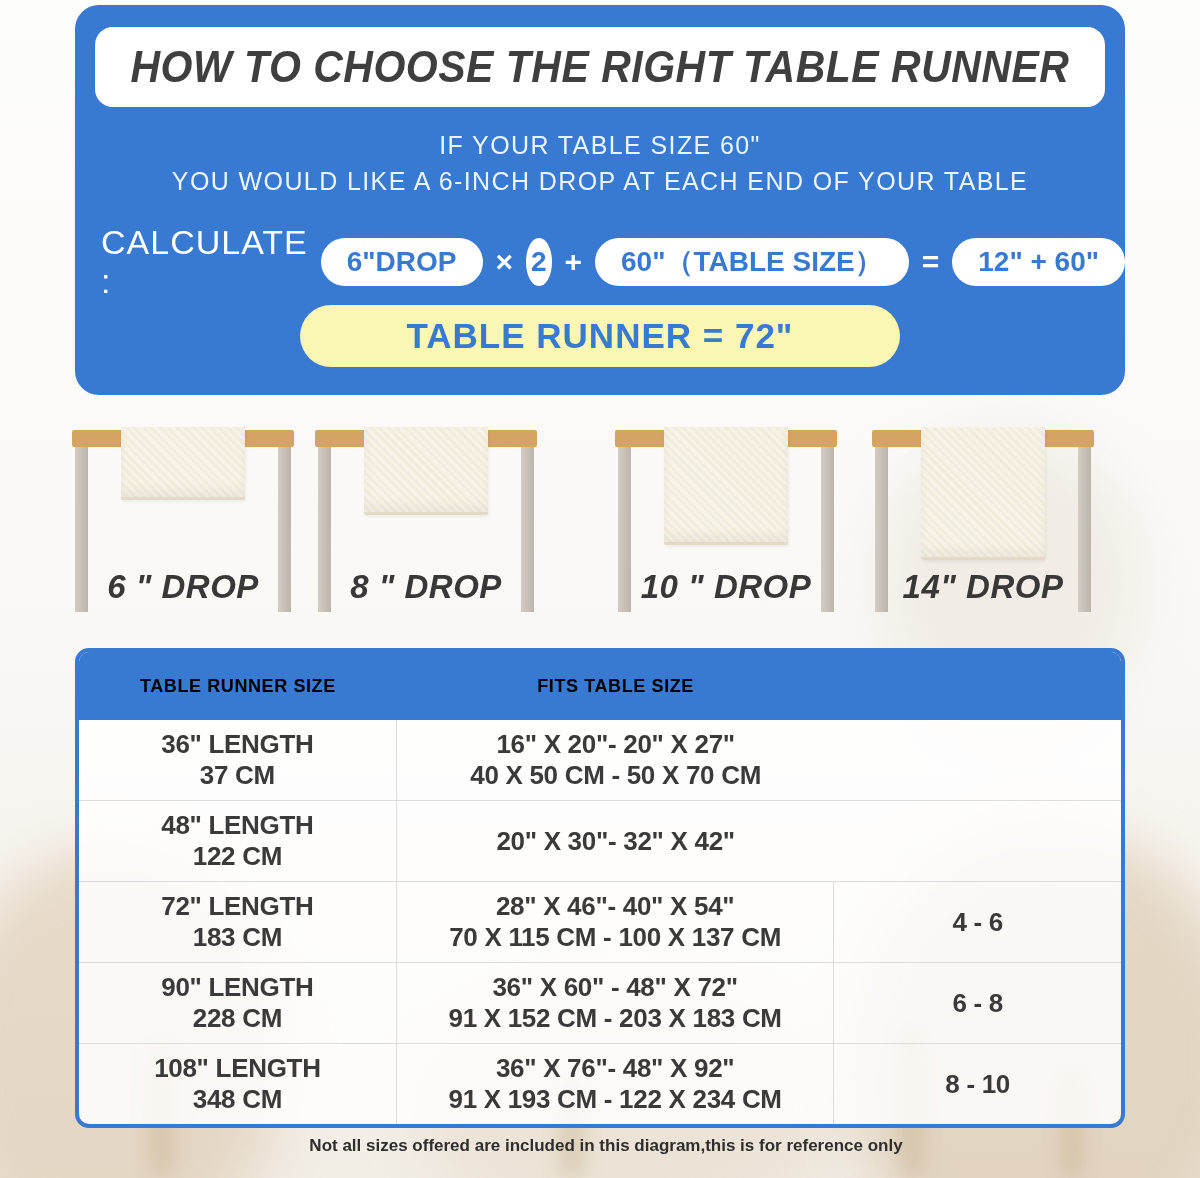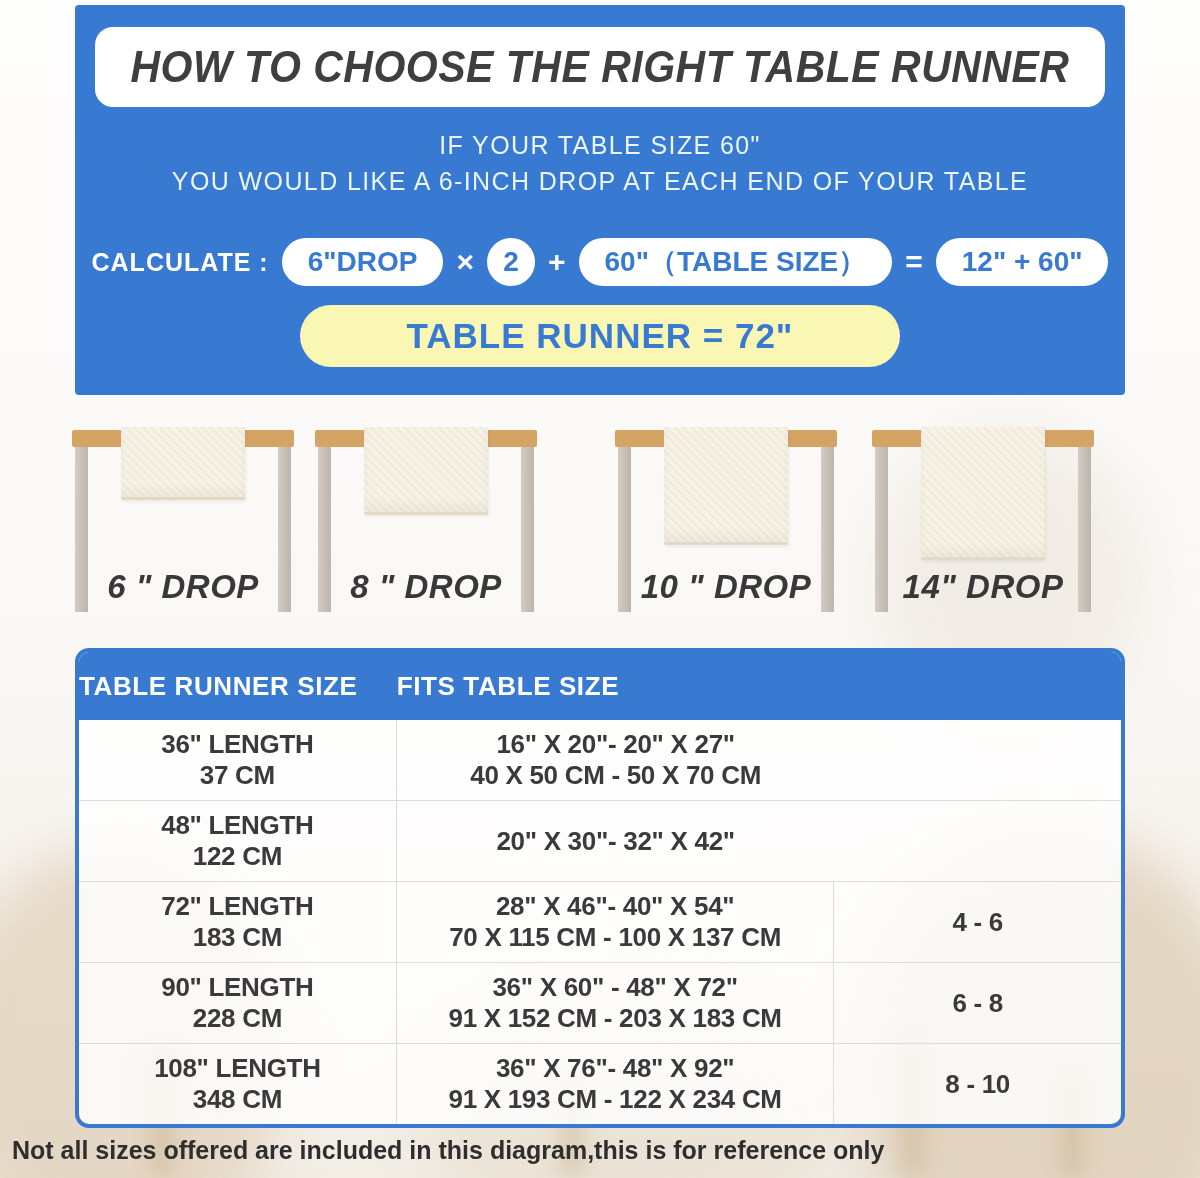"HOW TO CHOOSE THE RIGHT" .hero { border-radius: 4px -> 24px }
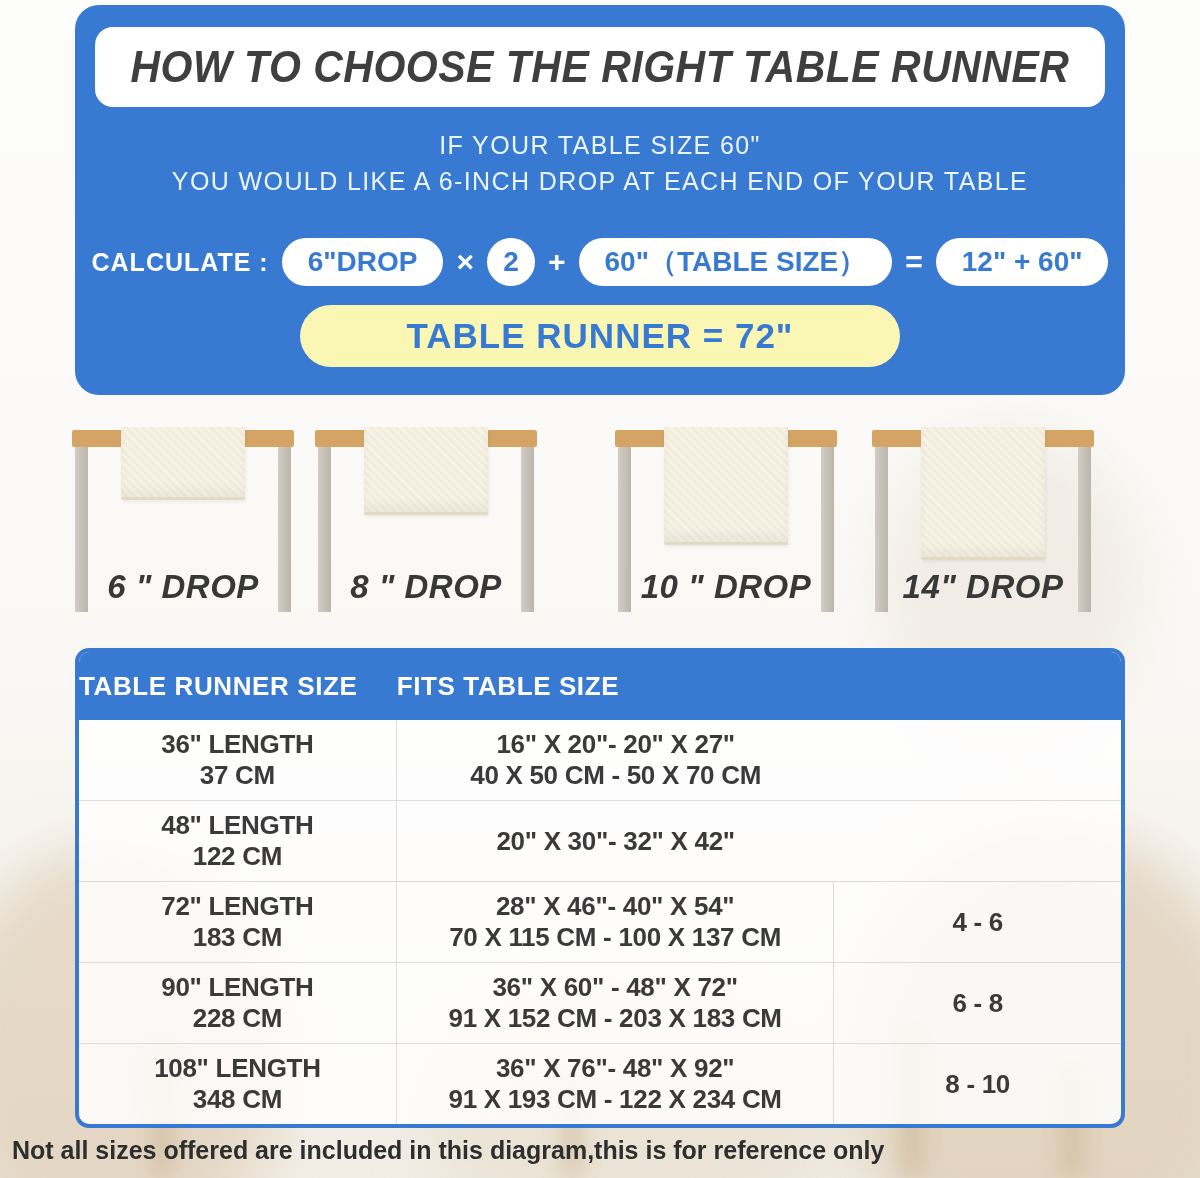"CALCULATE :" .calc-label { font-size: 25px -> 34px; font-weight: bold -> normal; padding-left: none -> 26px }
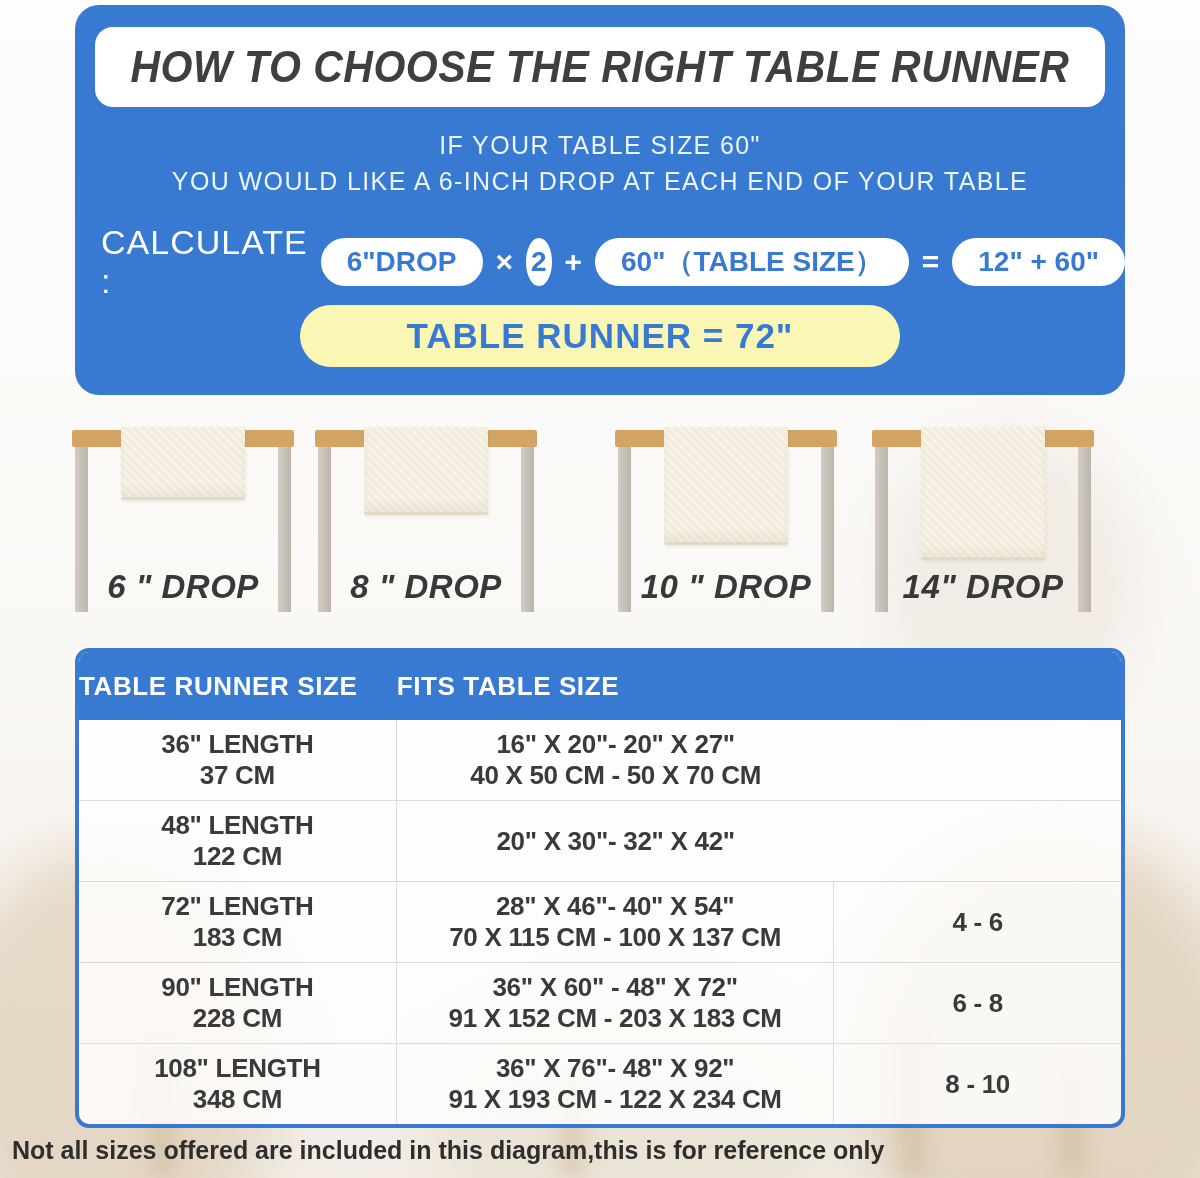"TABLE RUNNER SIZE" .thead span { color: #ffffff -> #000000; font-size: 26px -> 18px; text-align: left -> center }
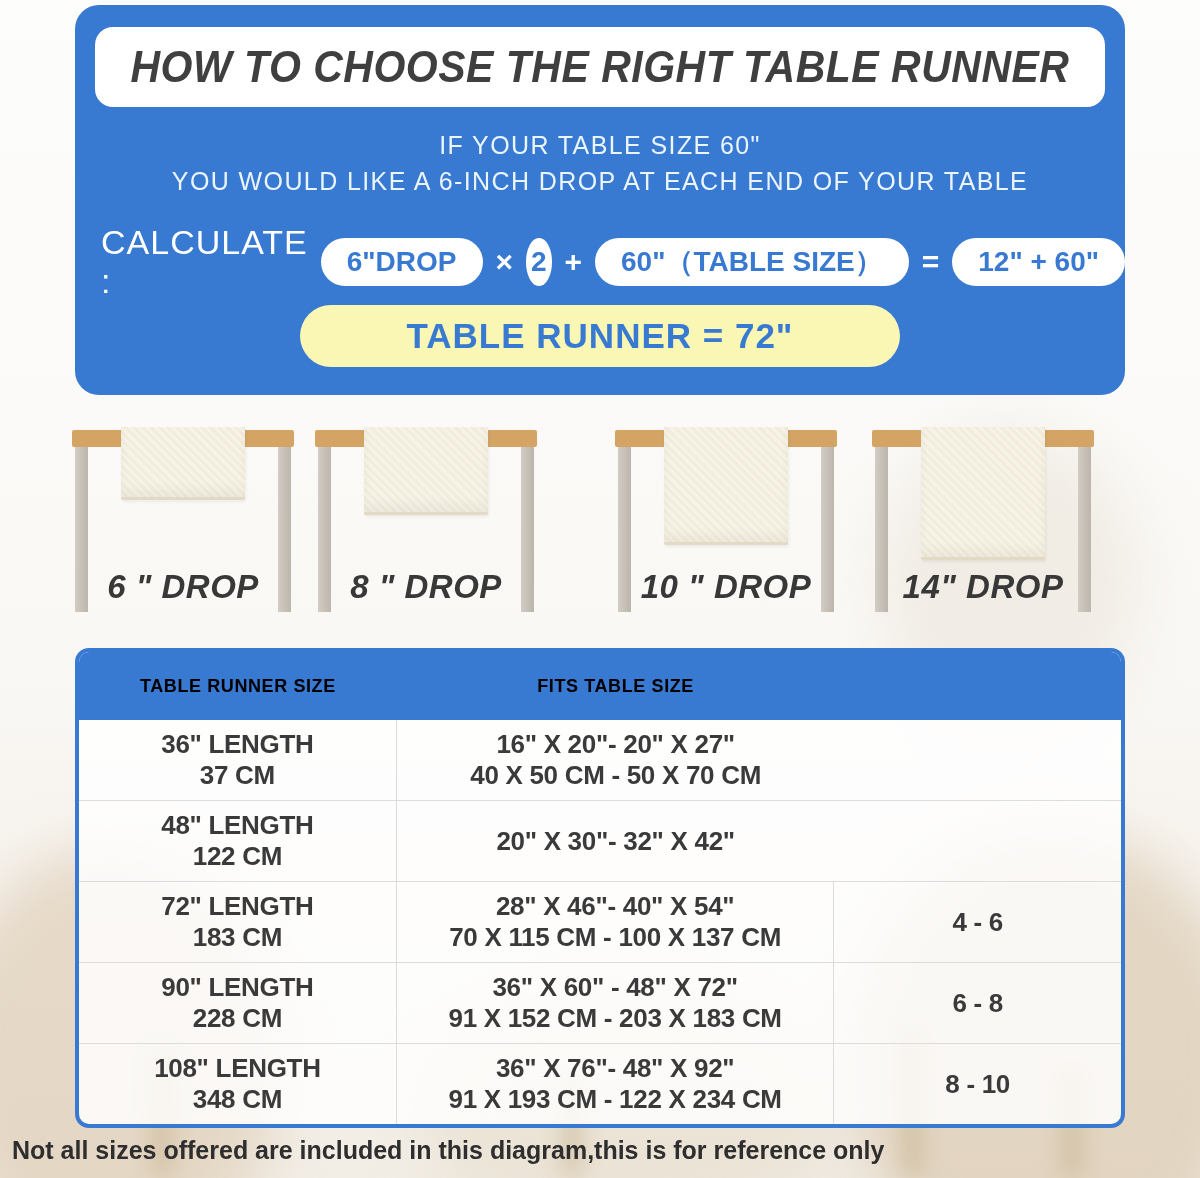"Not all sizes offered are" .footnote { font-size: 25px -> 17px; text-align: left -> center }
